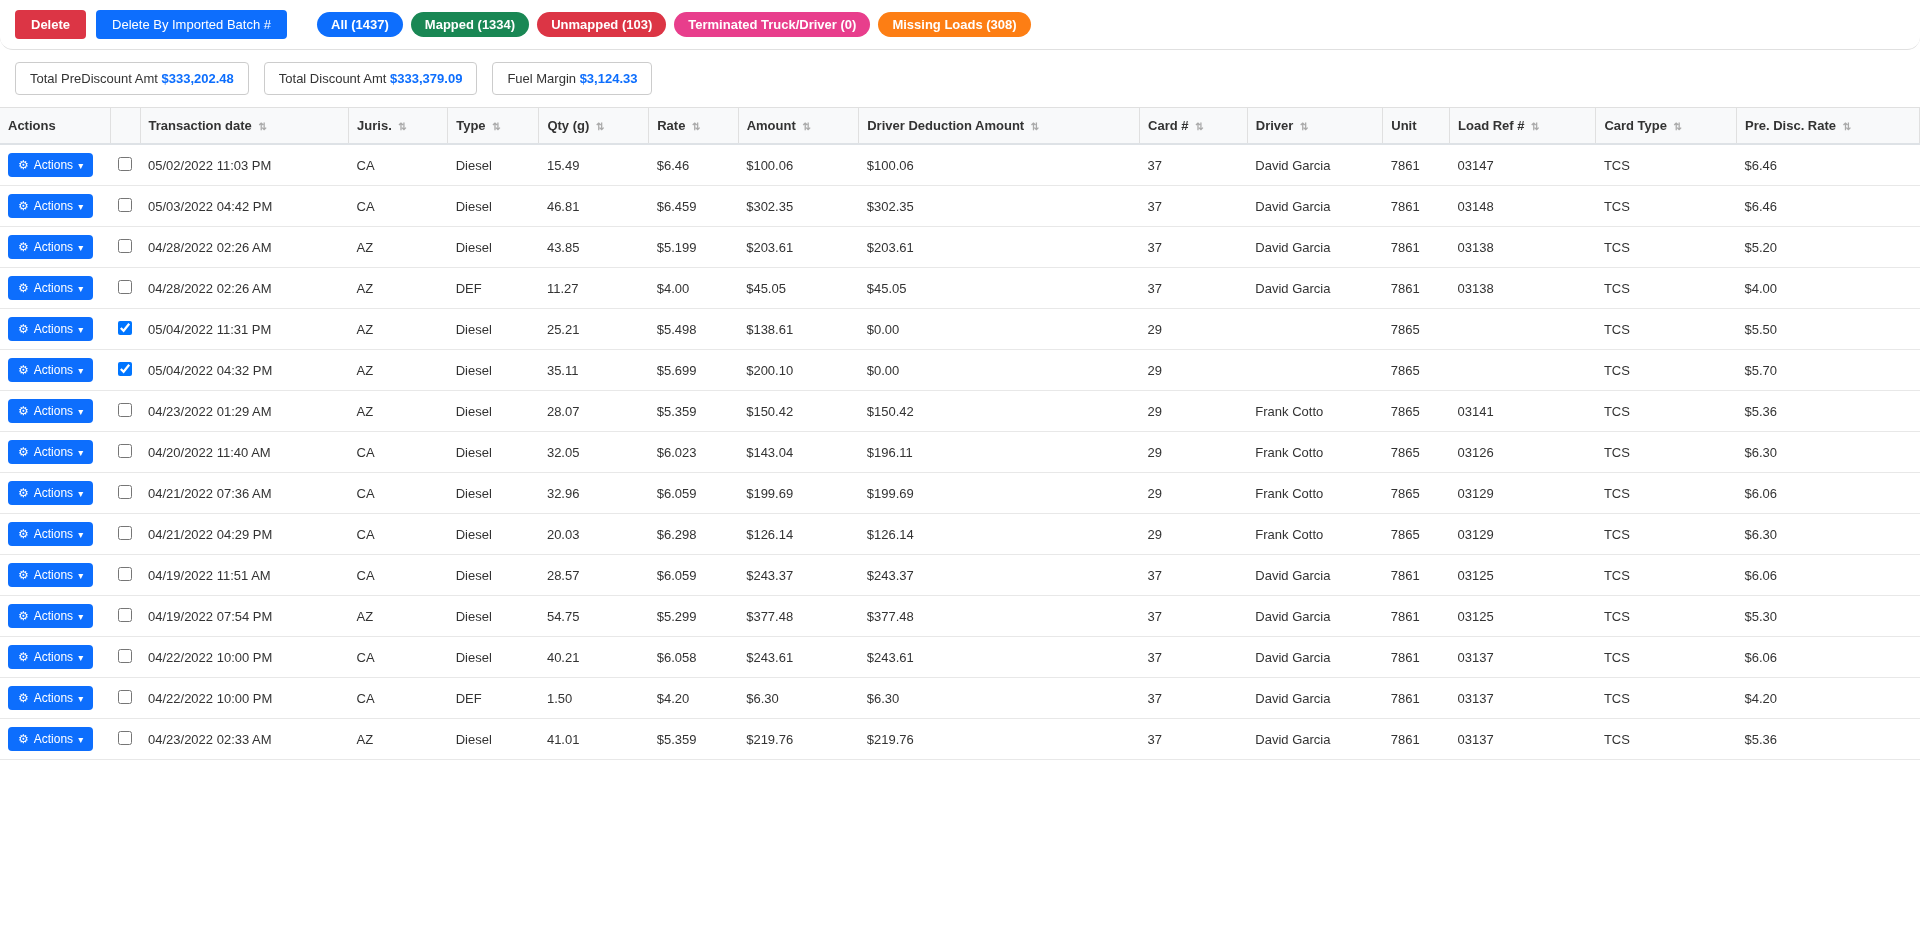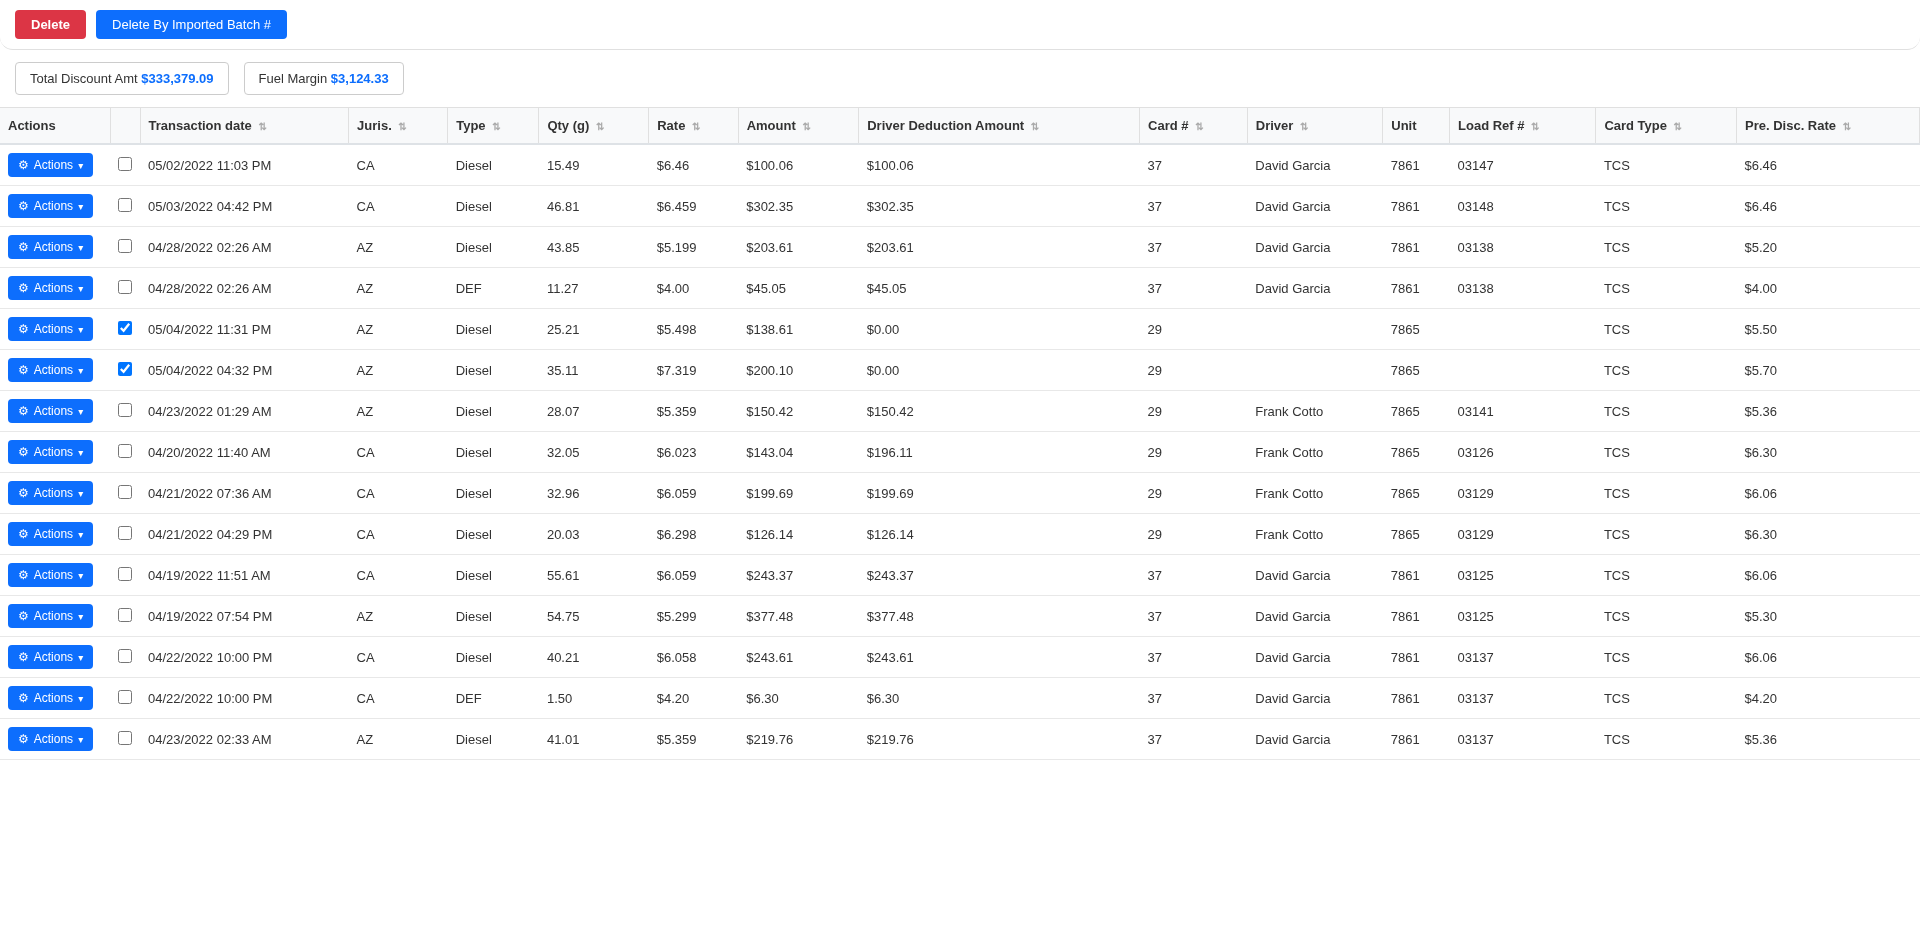"All (1437)" div.filter-pills { html: none -> <div> <button>All (1437)</button> <button>Mapped (1334)</button> <button>Unmapped (103)</button> <button>Terminated Truck/Driver (0)</button> <button>Missing Loads (308)</button> </div> }
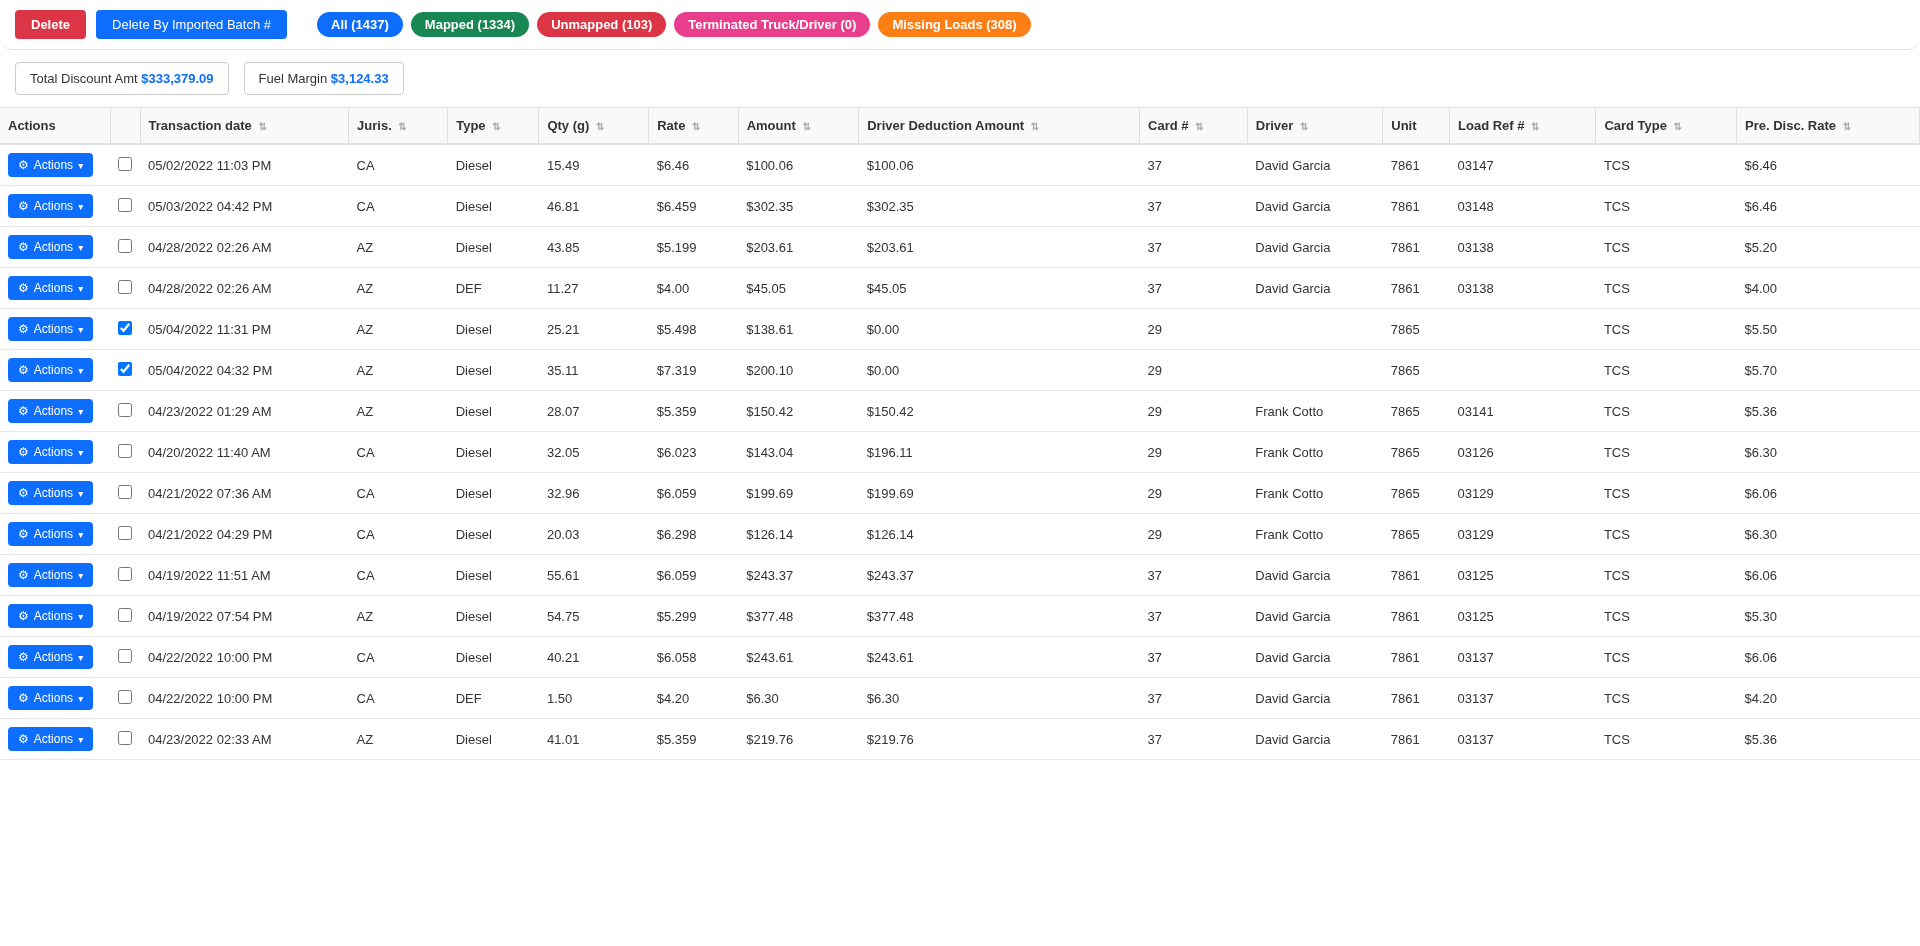"Total PreDiscount Amt $333,202.48" div.summary-card { html: none -> <div>Total PreDiscount Amt <span>$333,202.48</span></div> }
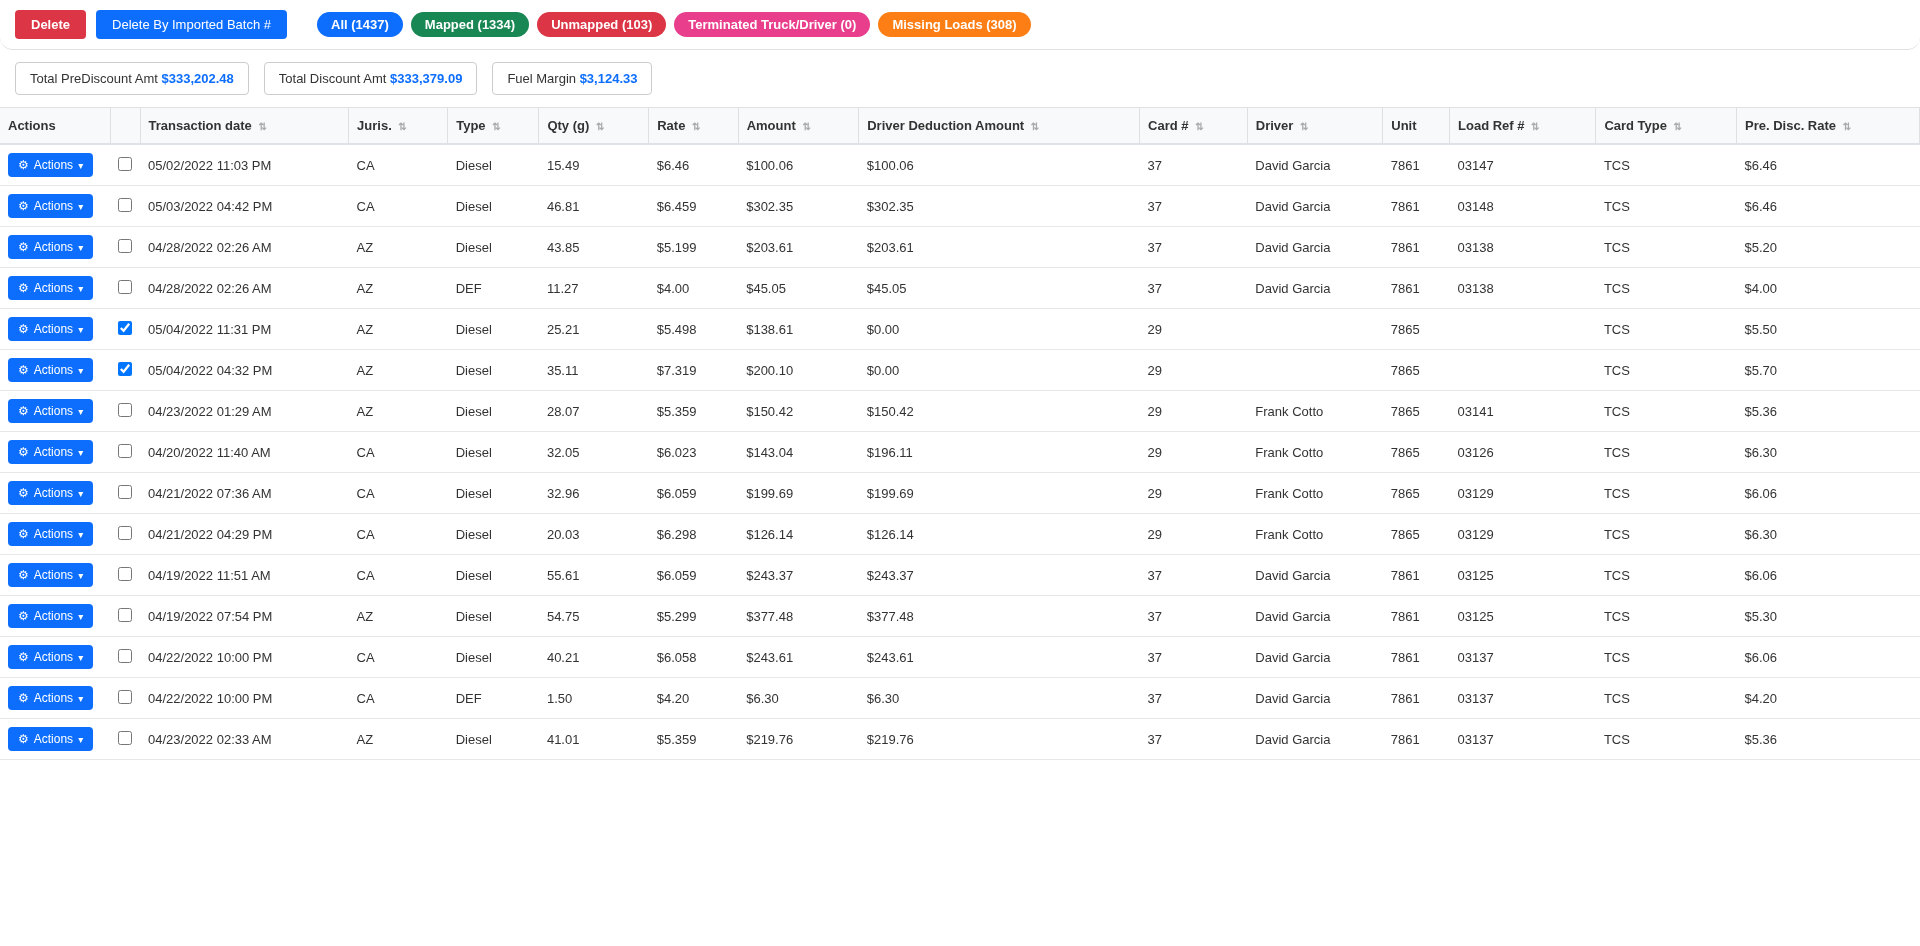"$7.319" td { text: $7.319 -> $5.699 }
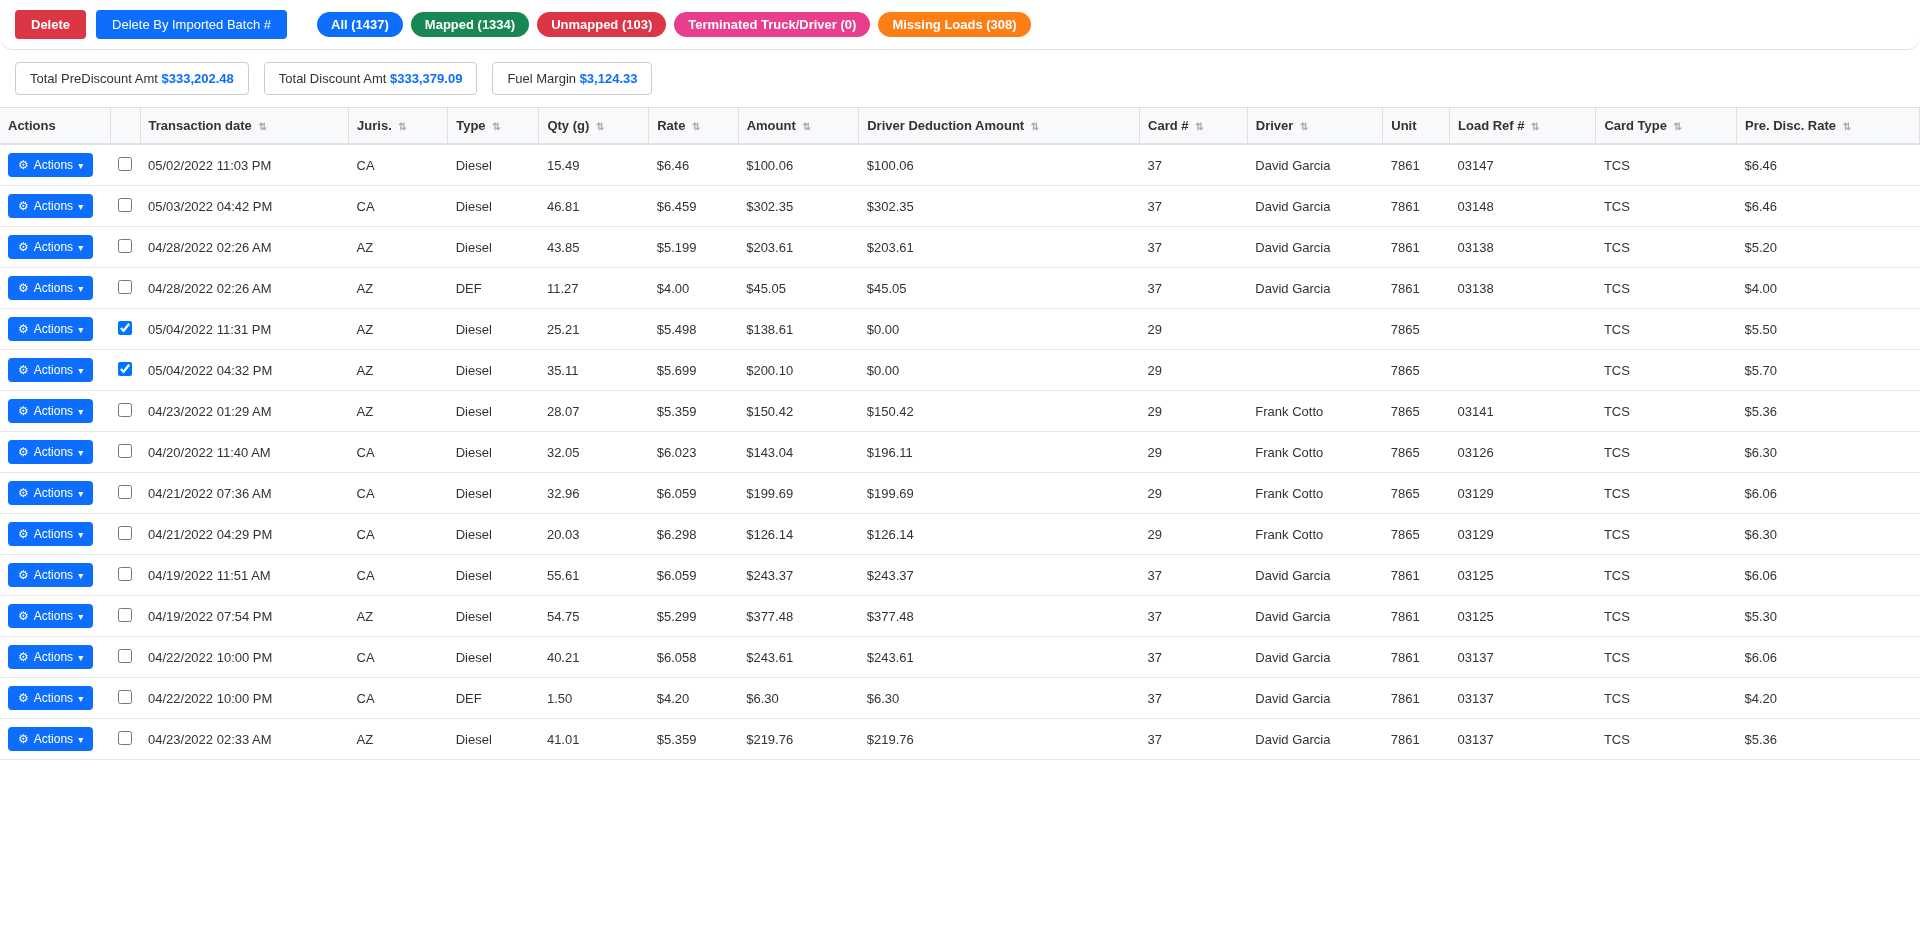"55.61" td { text: 55.61 -> 28.57 }
